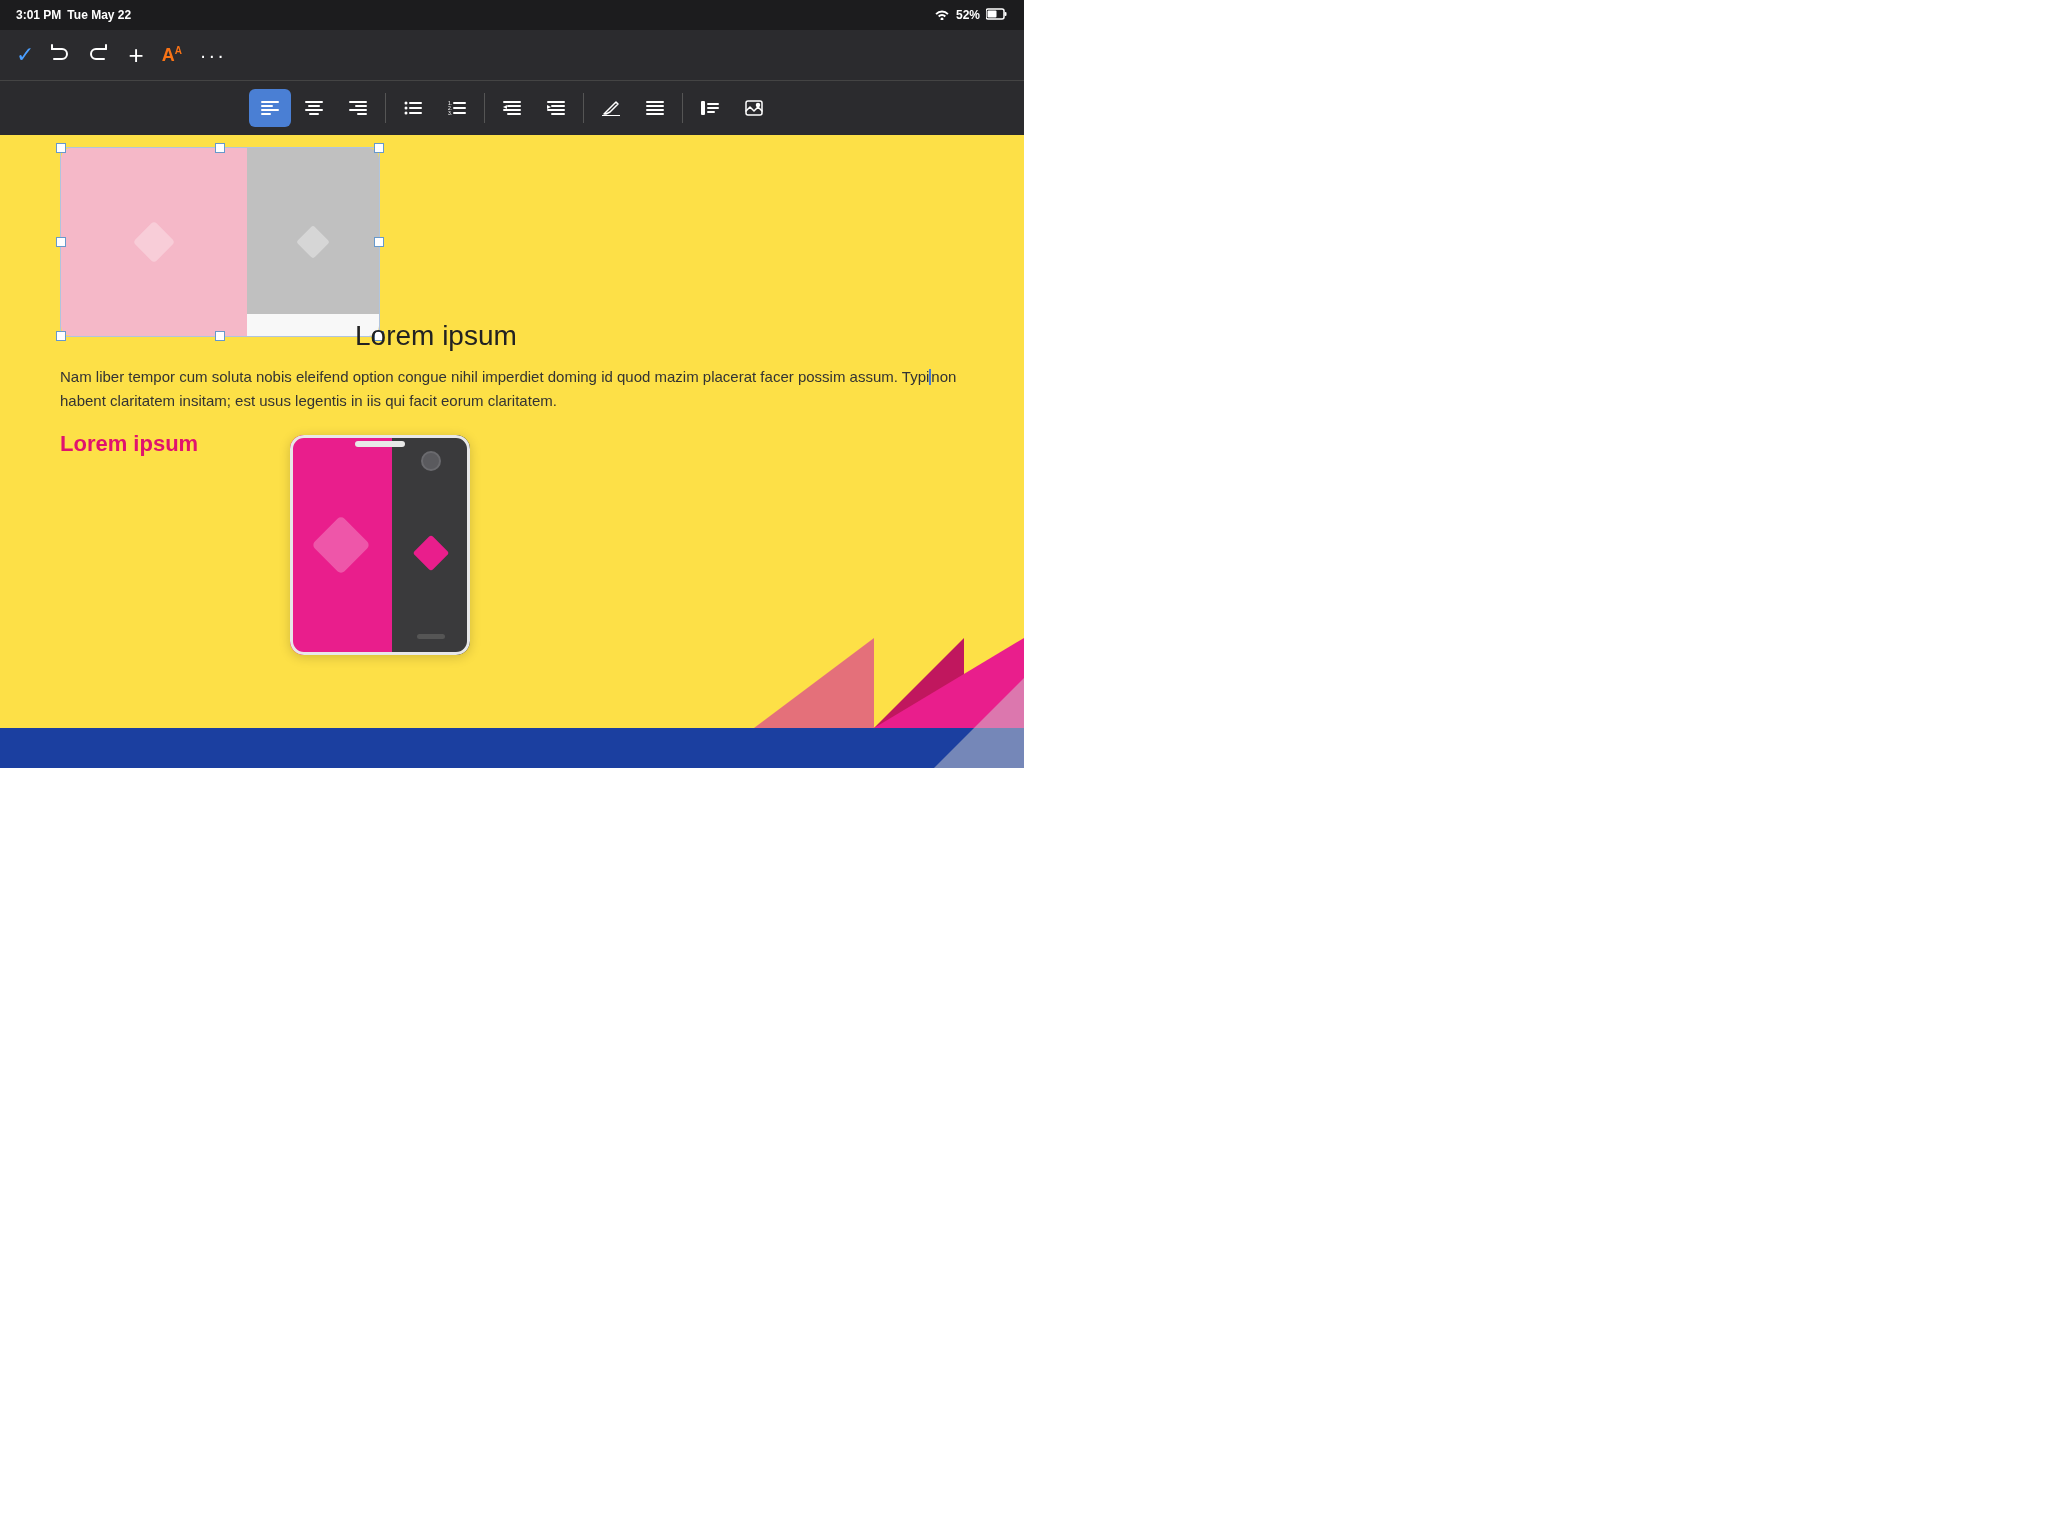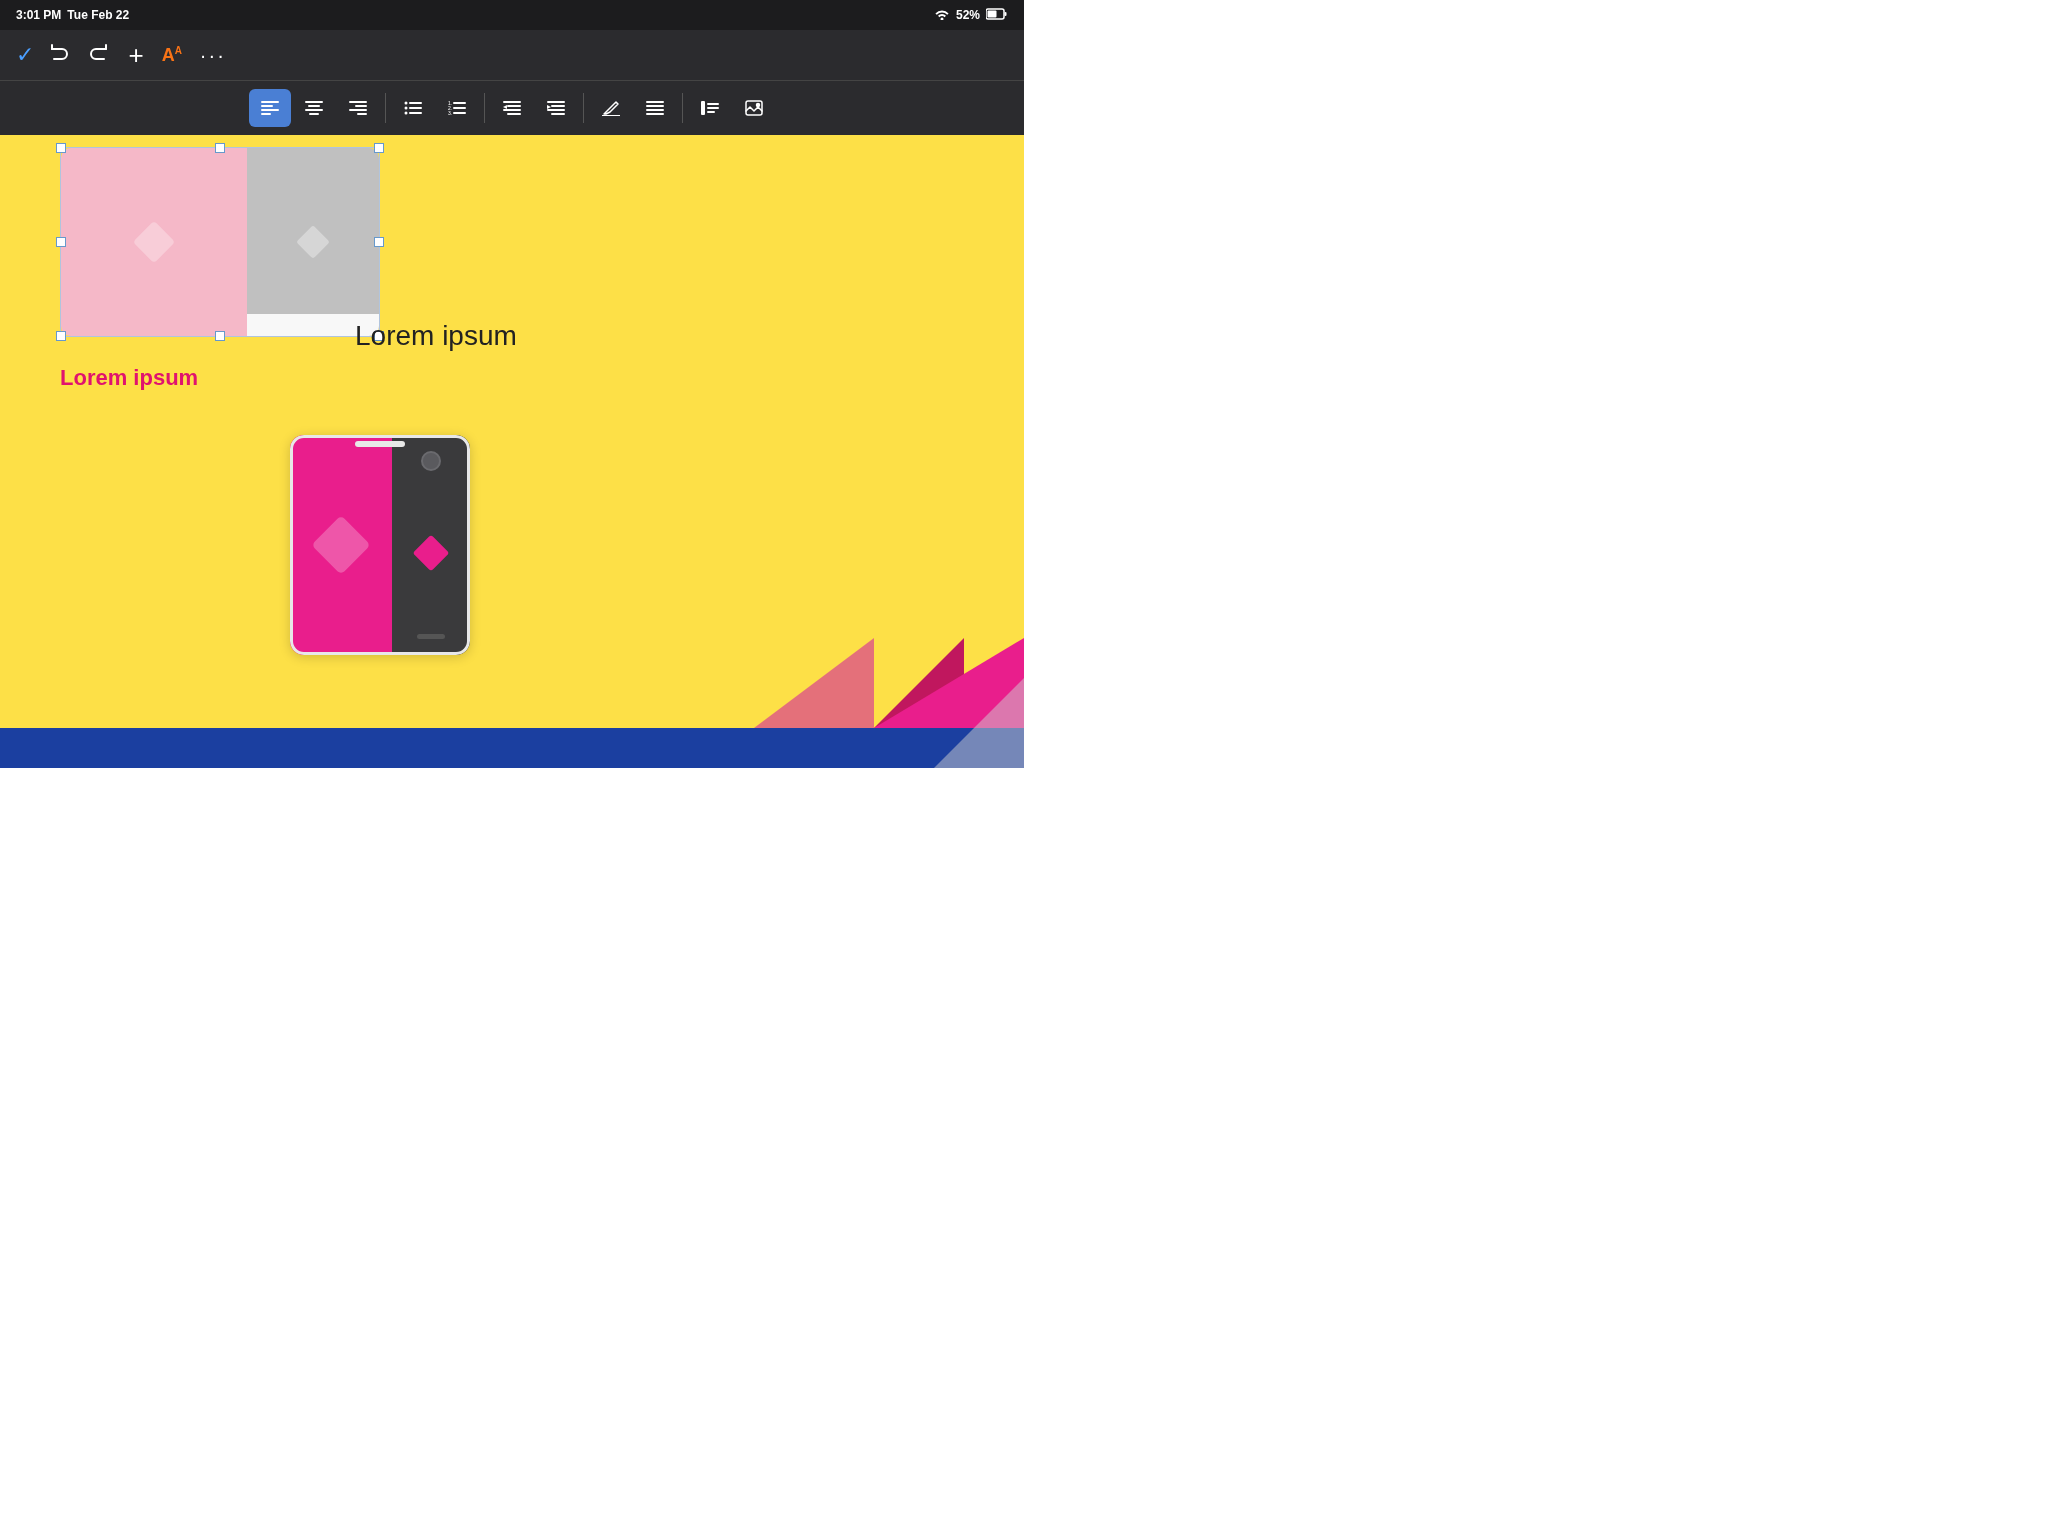"Tue Feb 22" span { text: Feb -> May }
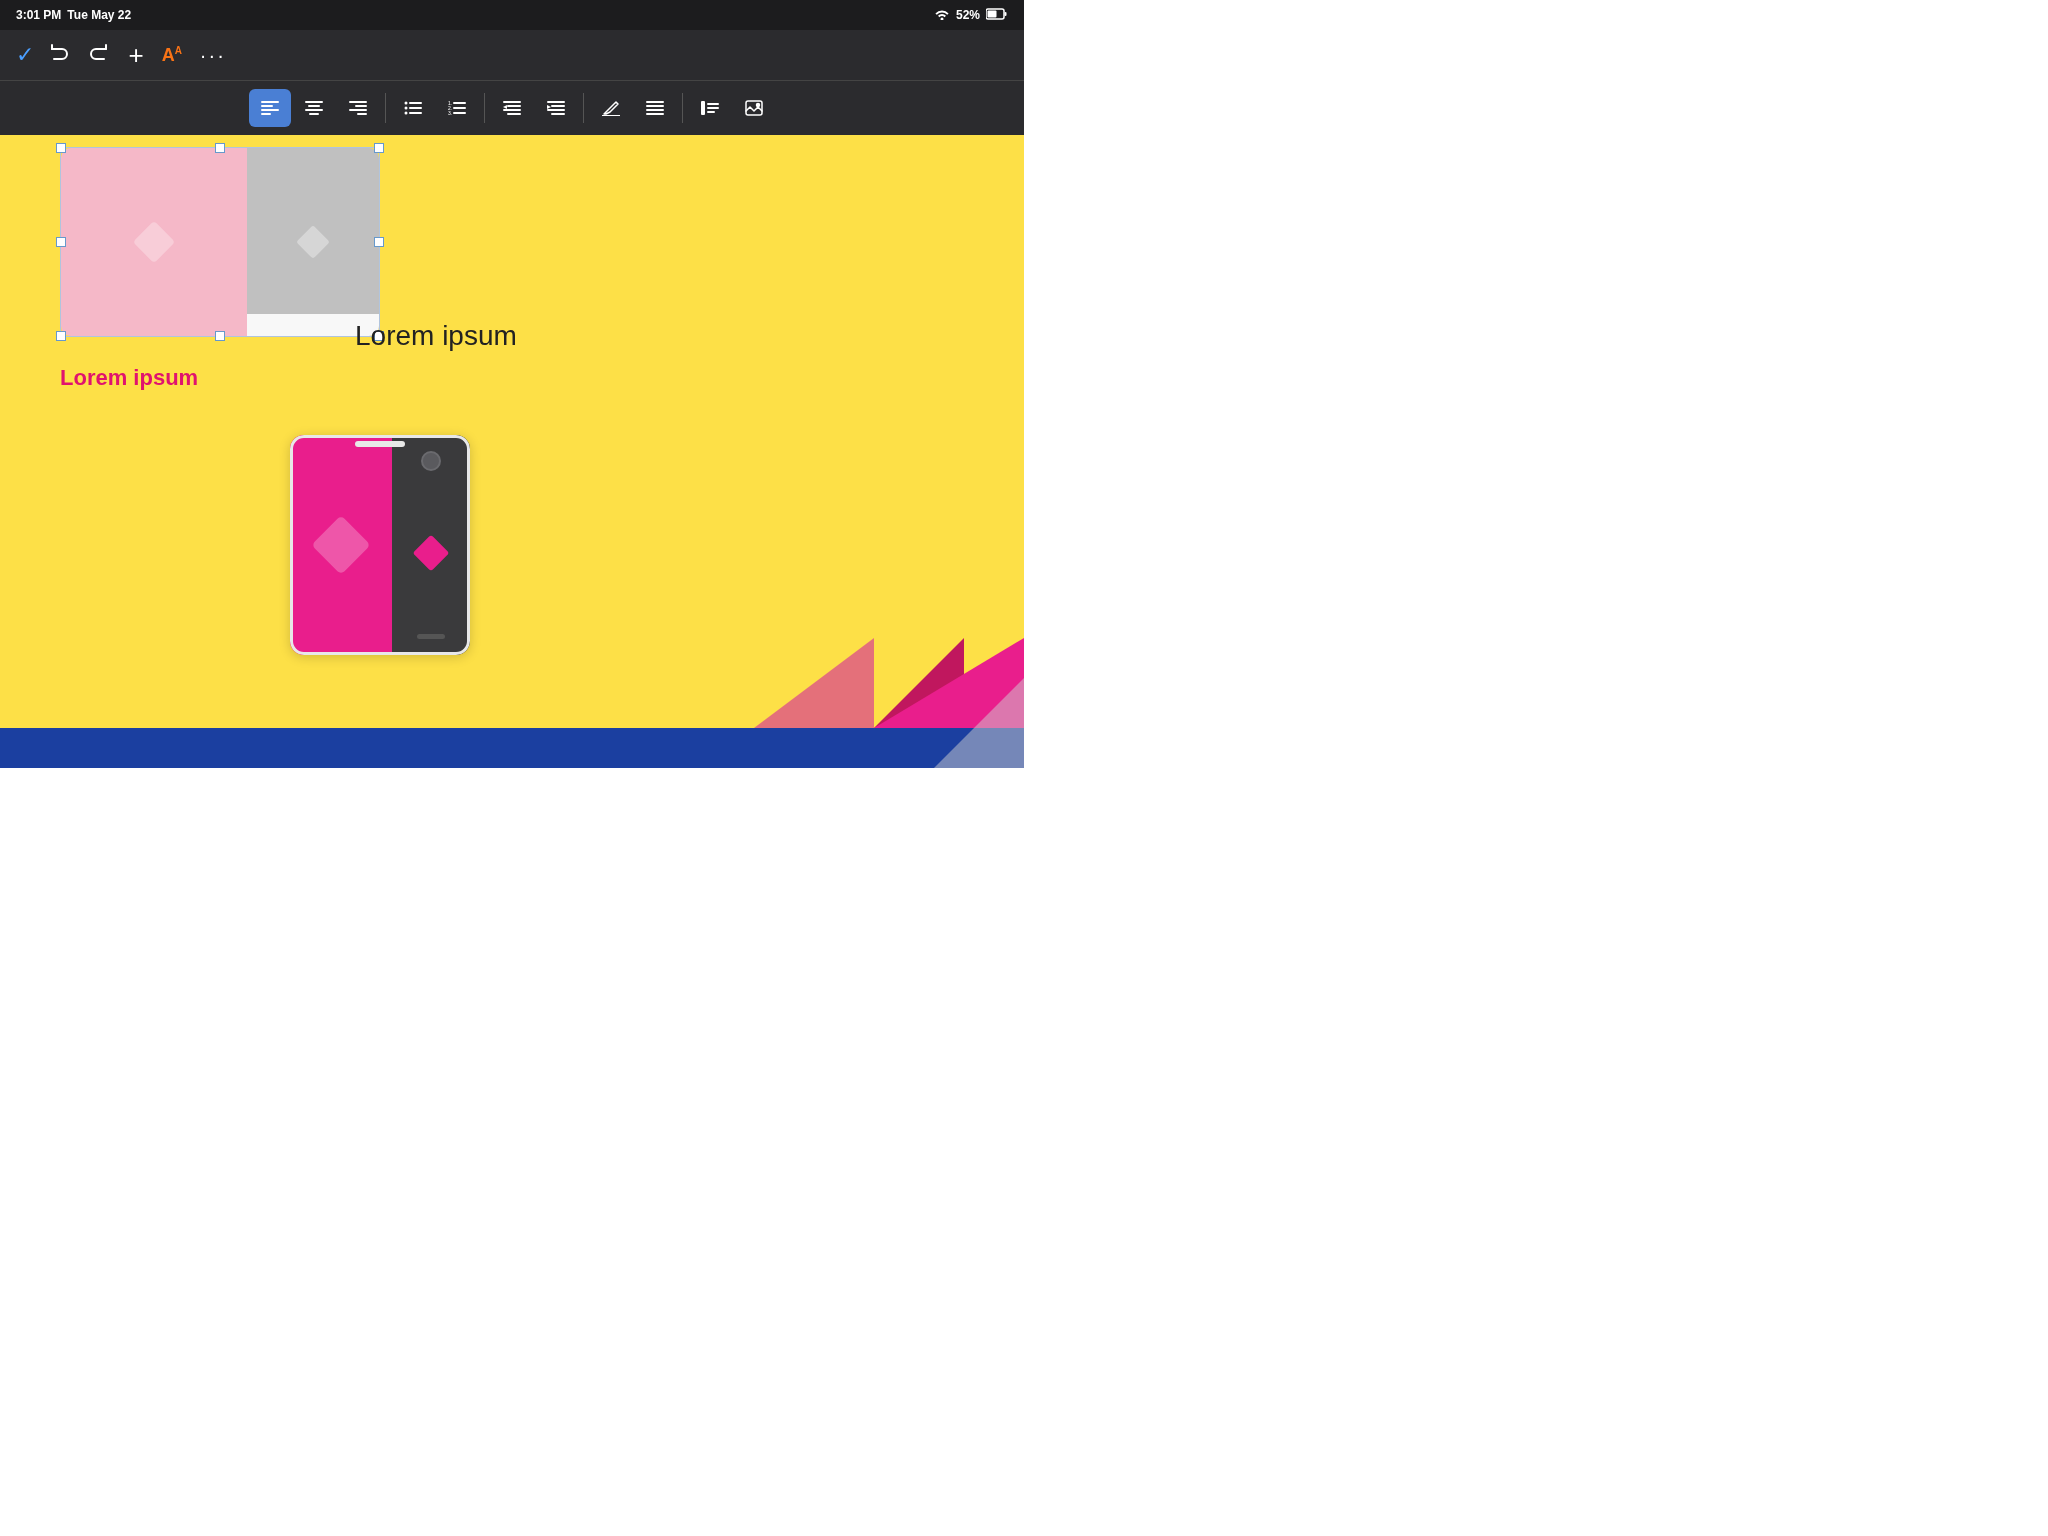"Nam liber tempor cum soluta" p.body-text { html: none -> <p> Nam liber tempor cum soluta nobis eleifend option congue nihil imperdiet doming id quod mazim placerat facer possim assum. Typi<span></span>non habent claritatem insitam; est usus legentis in iis qui facit eorum claritatem. </p> }
